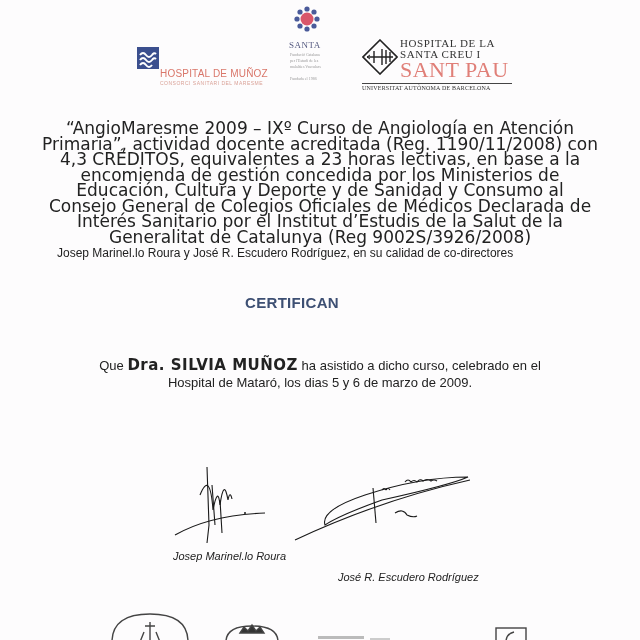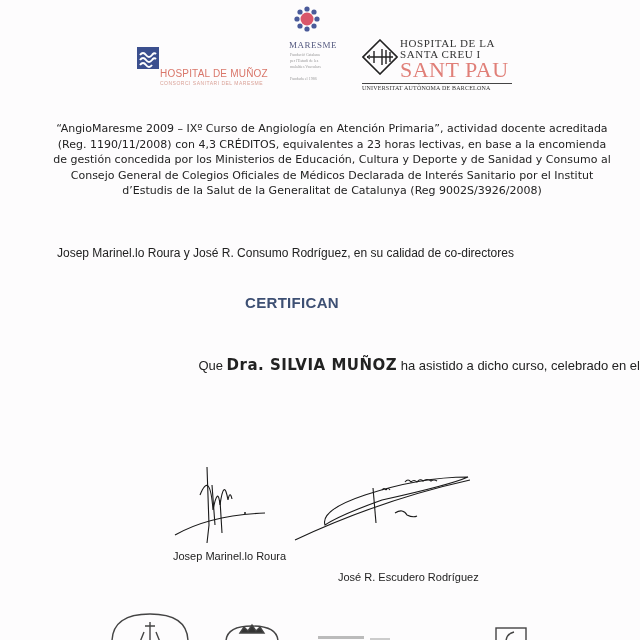"MARESME" div.abs { text: MARESME -> SANTA }
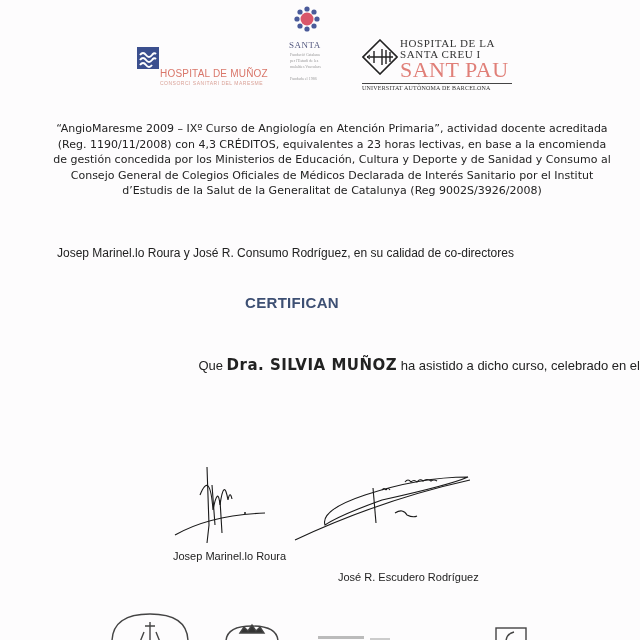"“AngioMaresme 2009 – IXº Curso" .intro { font-size: 11px -> 17px; left: 52px -> 40px }
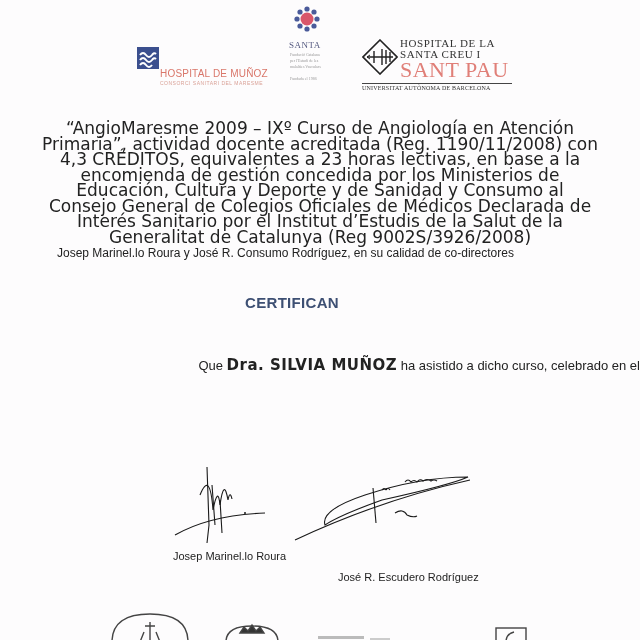"Josep Marinel.lo Roura y José" div.abs { text: Consumo -> Escudero }
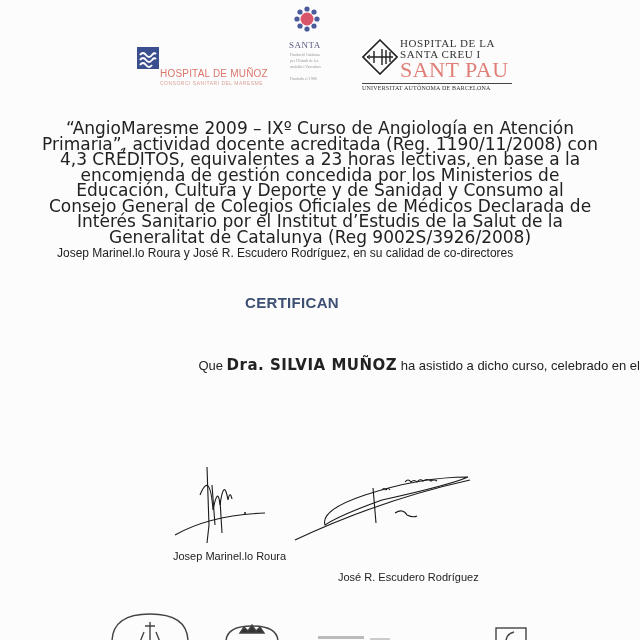"Que Dra. SILVIA MUÑOZ ha" .attest { text-align: right -> center }
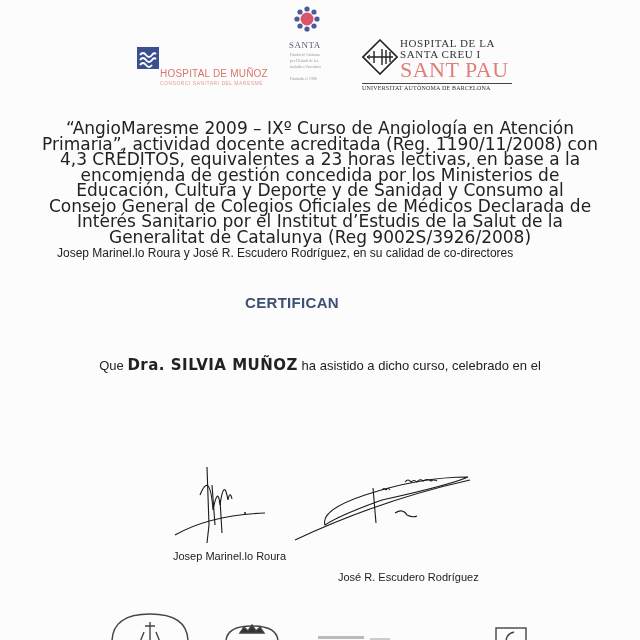"Hospital de Mataró, los dias" div { html: none -> <div>Hospital de Mataró, los dias 5 y 6 de marzo de 2009.</div> }
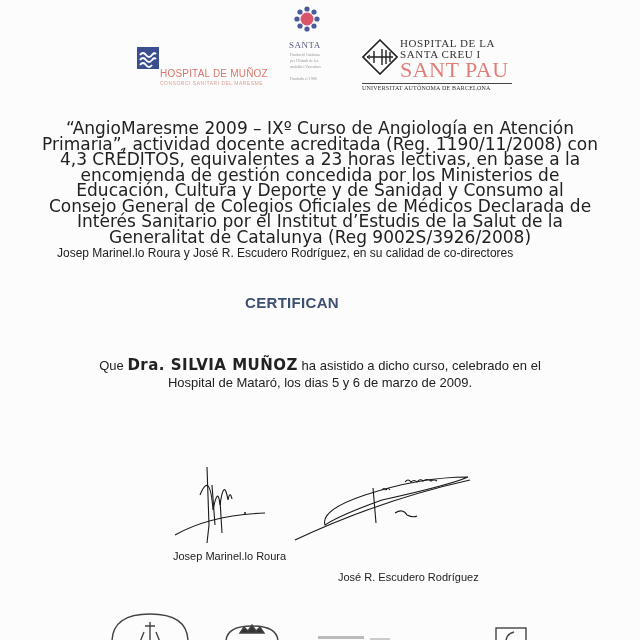"Josep Marinel.lo Roura" .signame { font-style: none -> italic }
